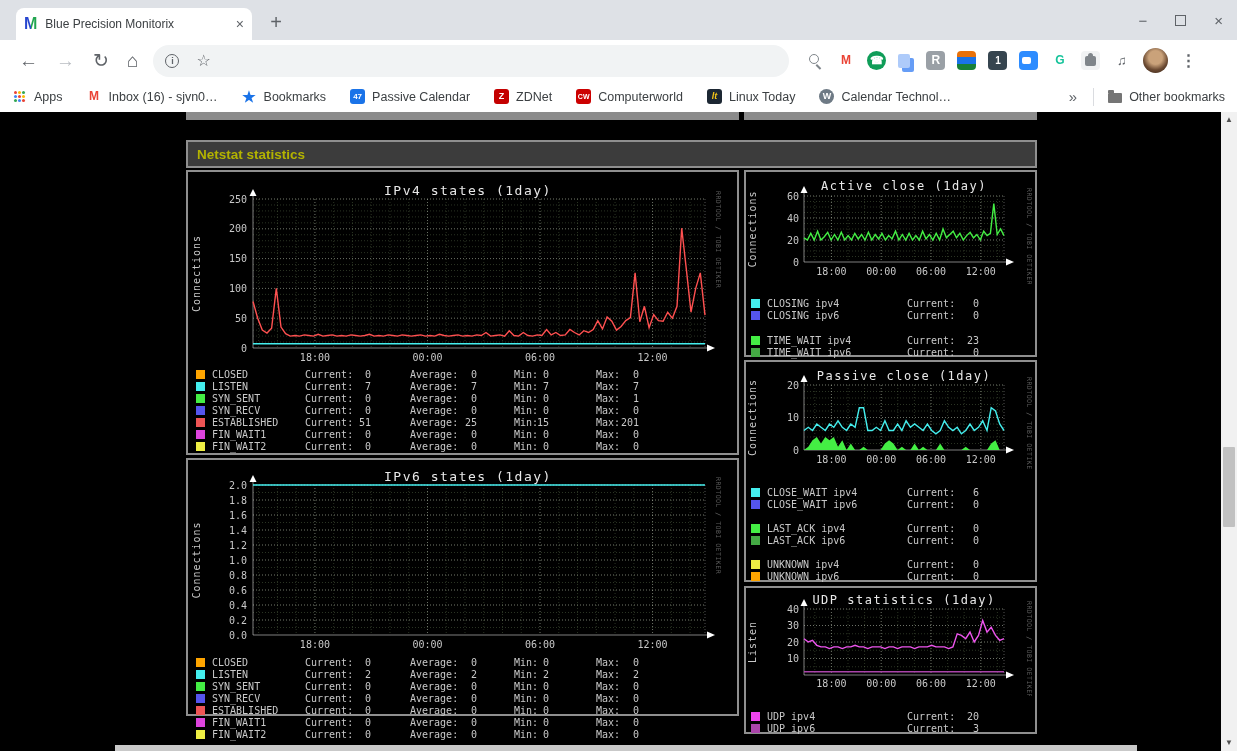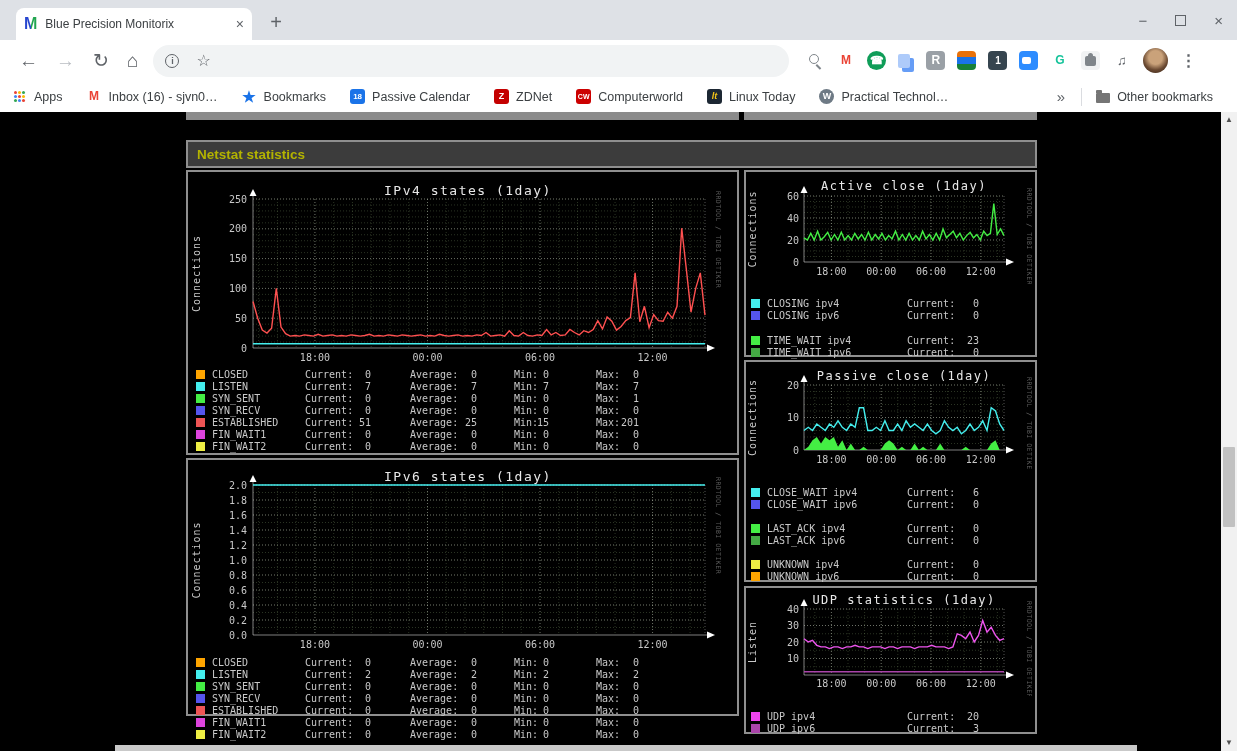"18" span.bi { text: 18 -> 47 }
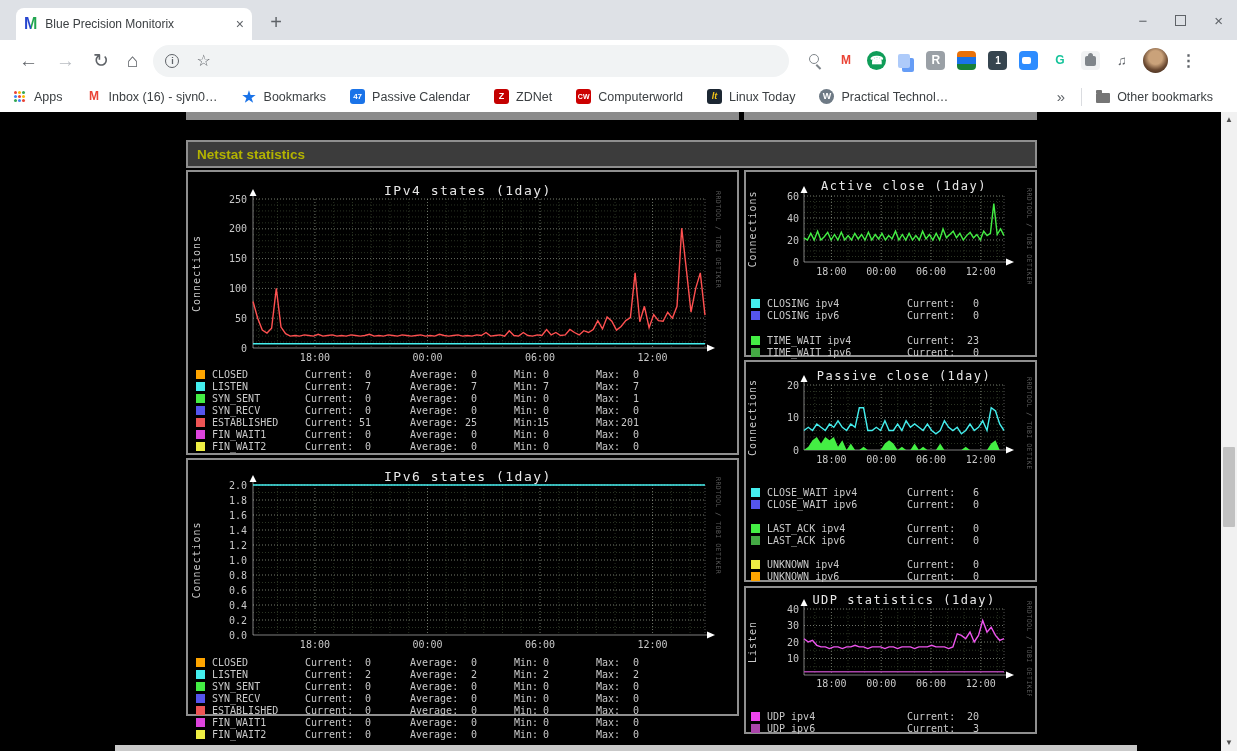"Practical Technol…" span { text: Practical -> Calendar }
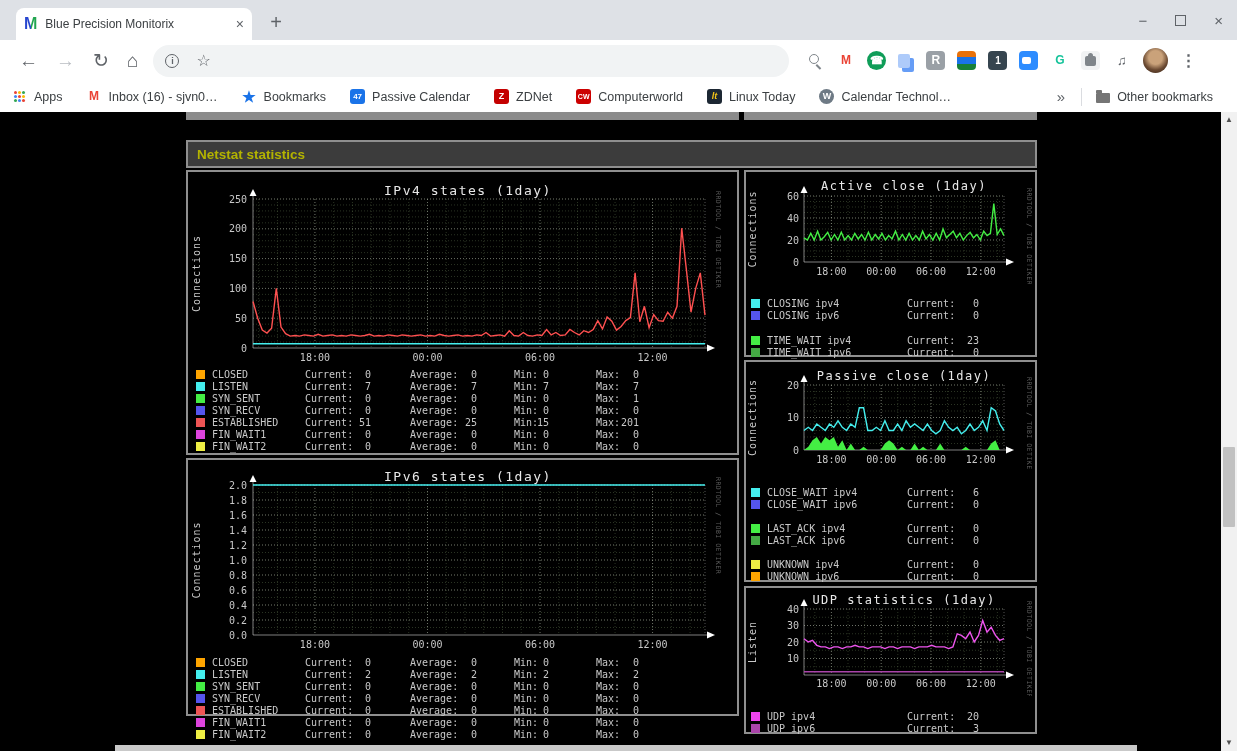"Other bookmarks" span.bm { margin-right: 12px -> 0 }
